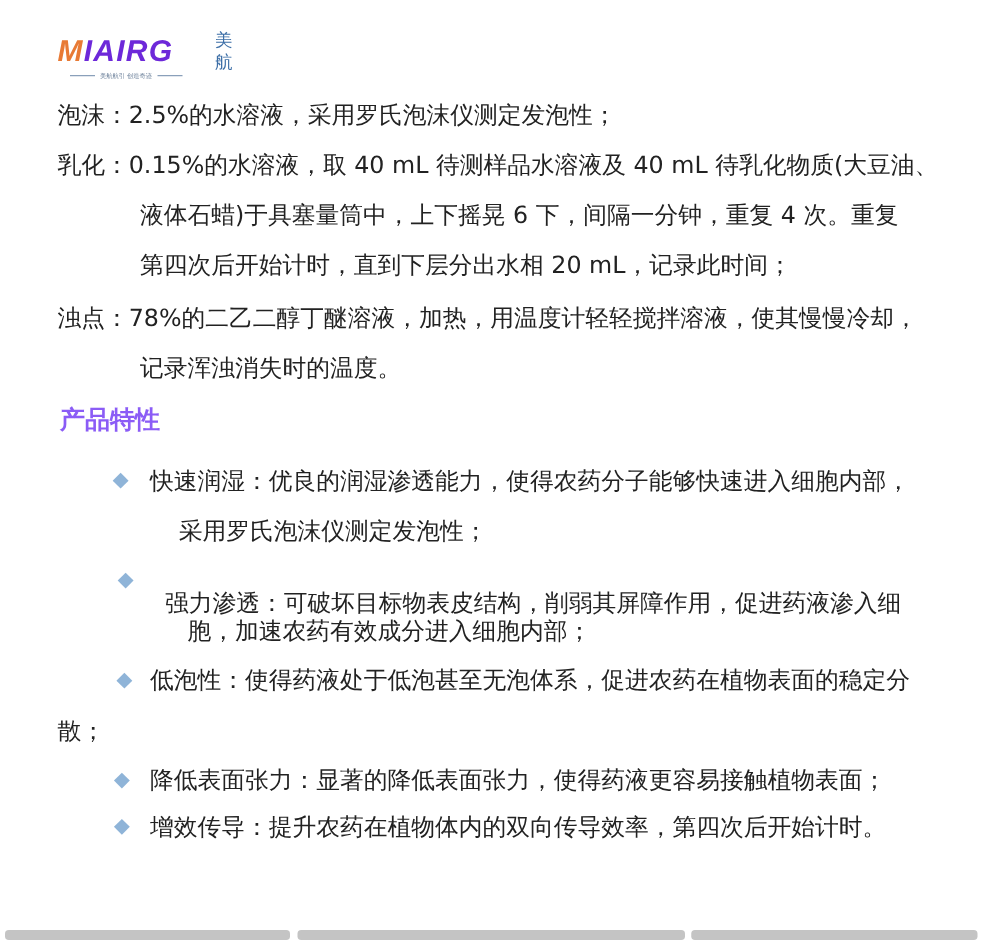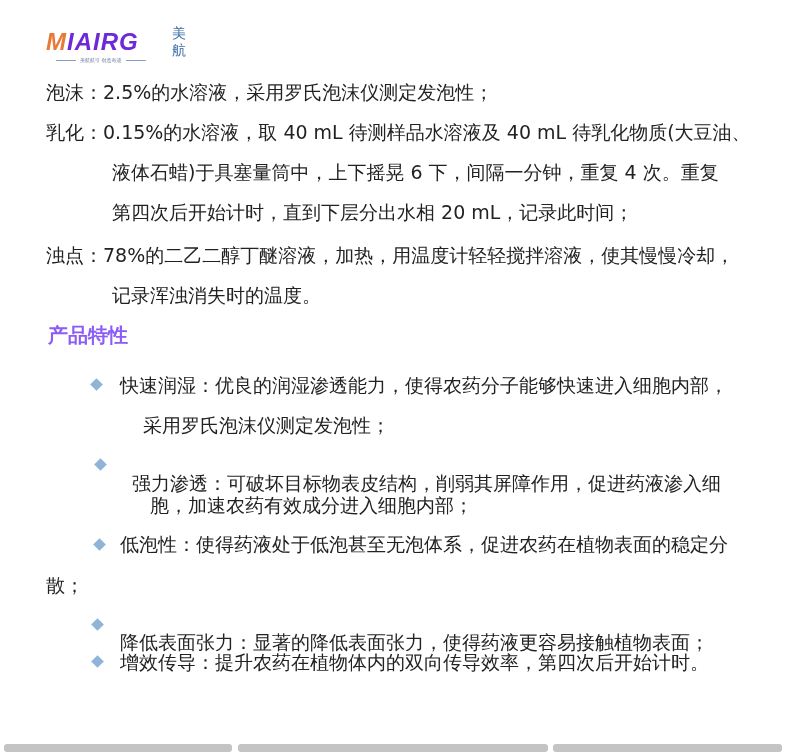"降低表面张力：显著的降低表面张力，使得药液更容易接触植物表面；" div.line { font-family: none -> Liberation Mono, monospace; top: 630px -> 613px }
